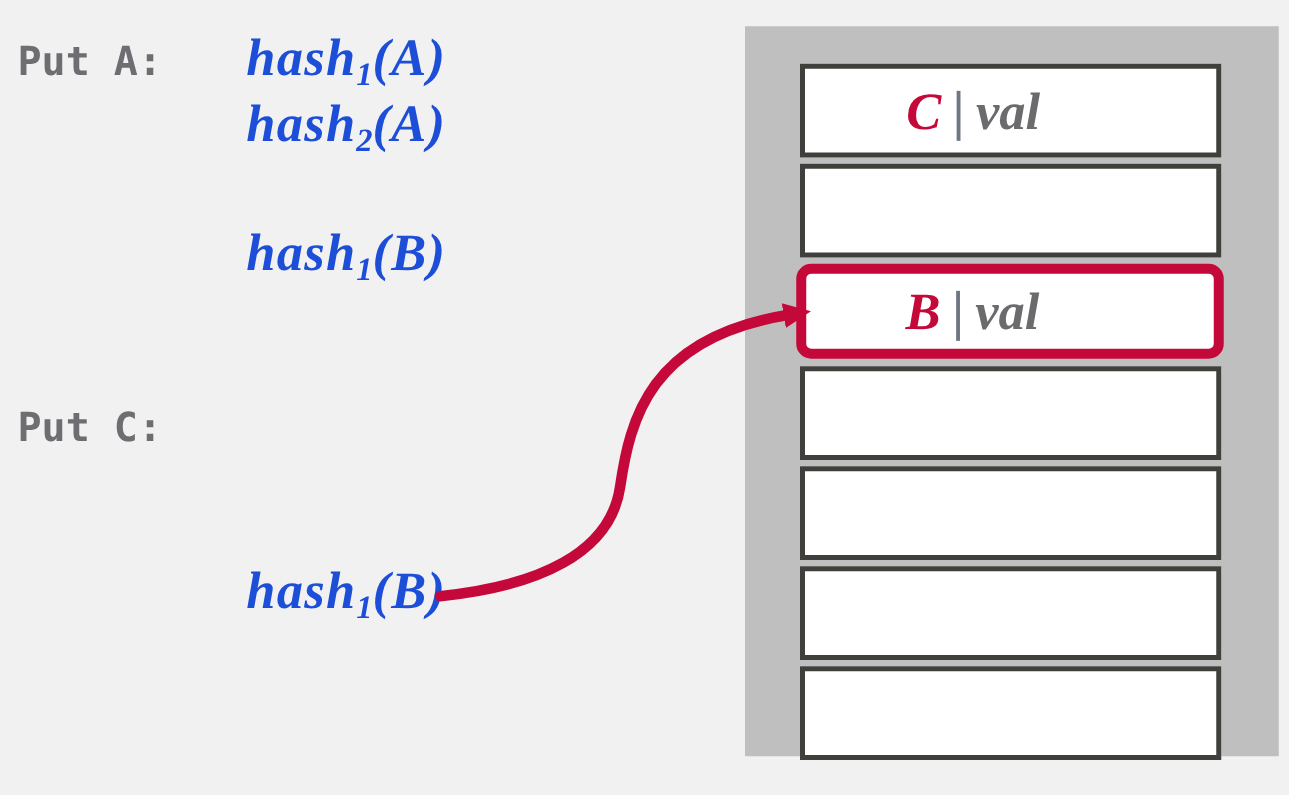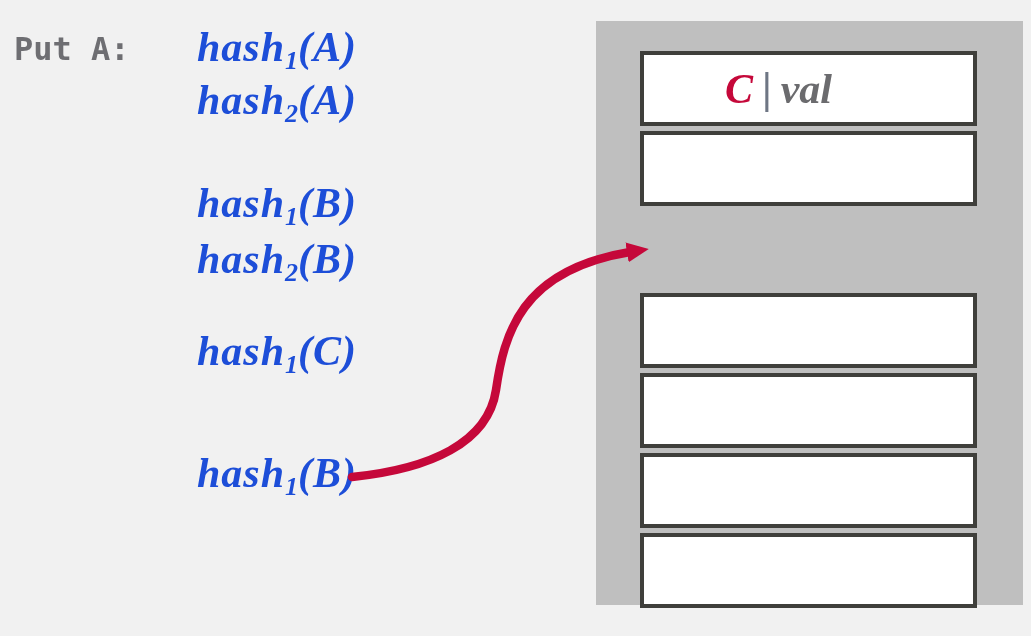"hash2(B)" div.hash-expr { html: <div><span>hash</span><sub>2</sub><span>(B)</span></div> -> none }
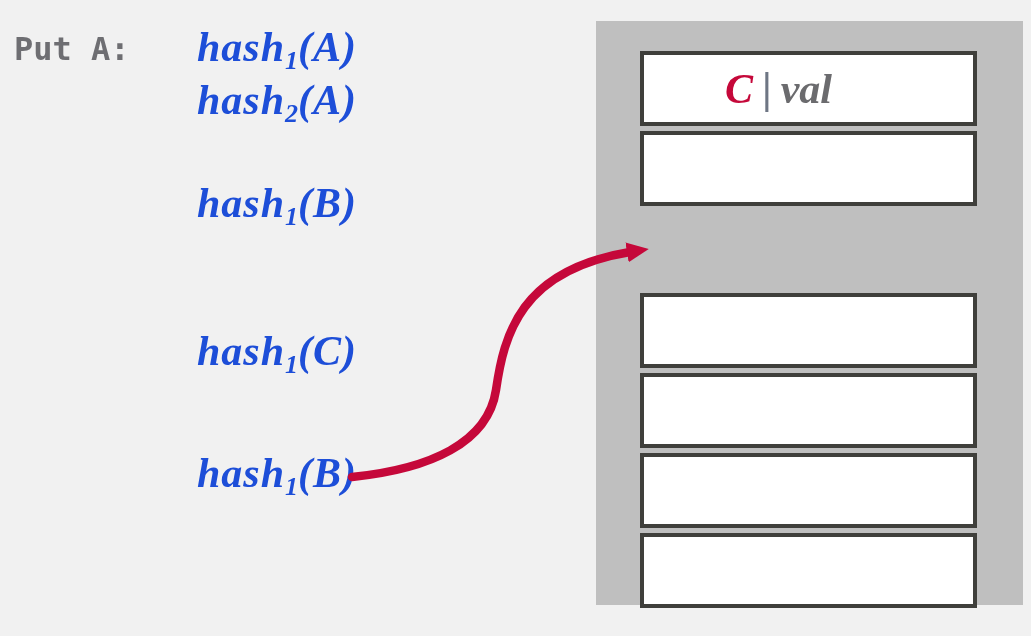"B | val" div.slot { html: none -> <div> <div><span>B</span><span>|</span><span>val</span></div> </div> }
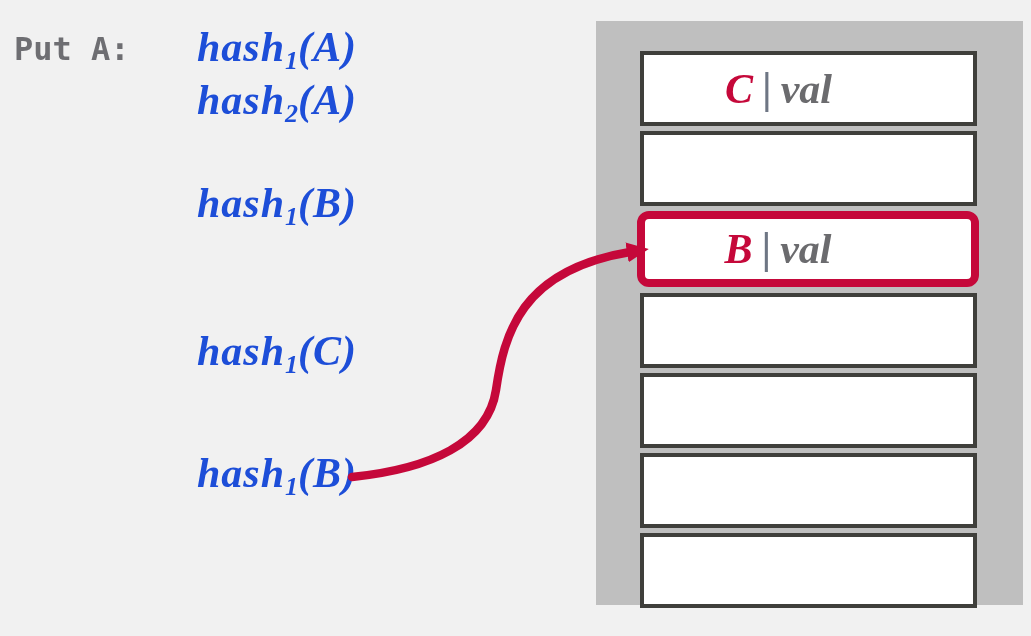"Put C:" div.put-label { html: none -> <div>Put C:</div> }
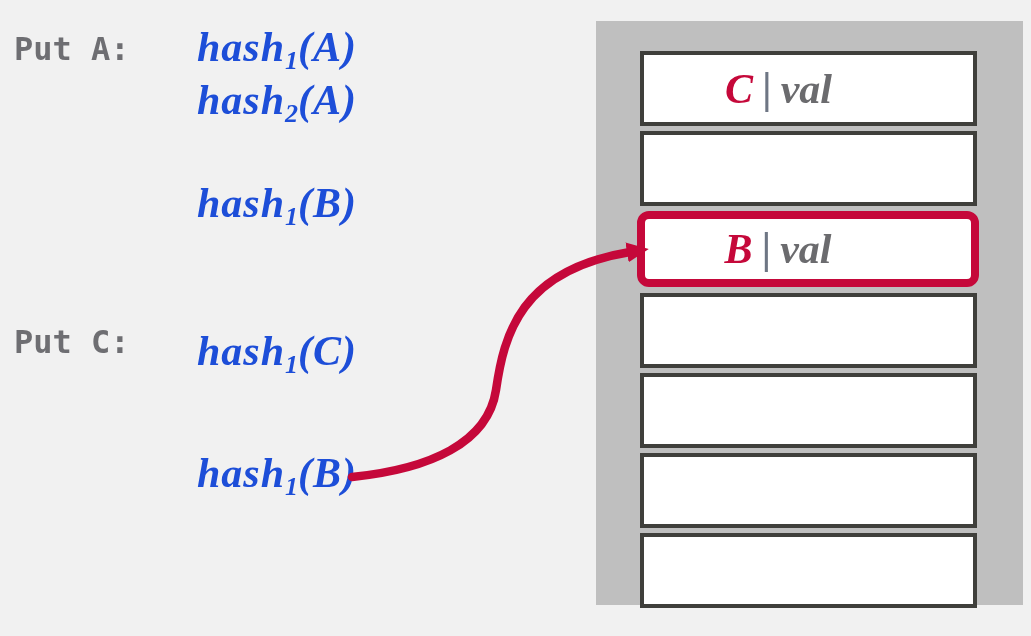"hash1(C)" div.hash-expr { html: <div><span>hash</span><sub>1</sub><span>(C)</span></div> -> none }
